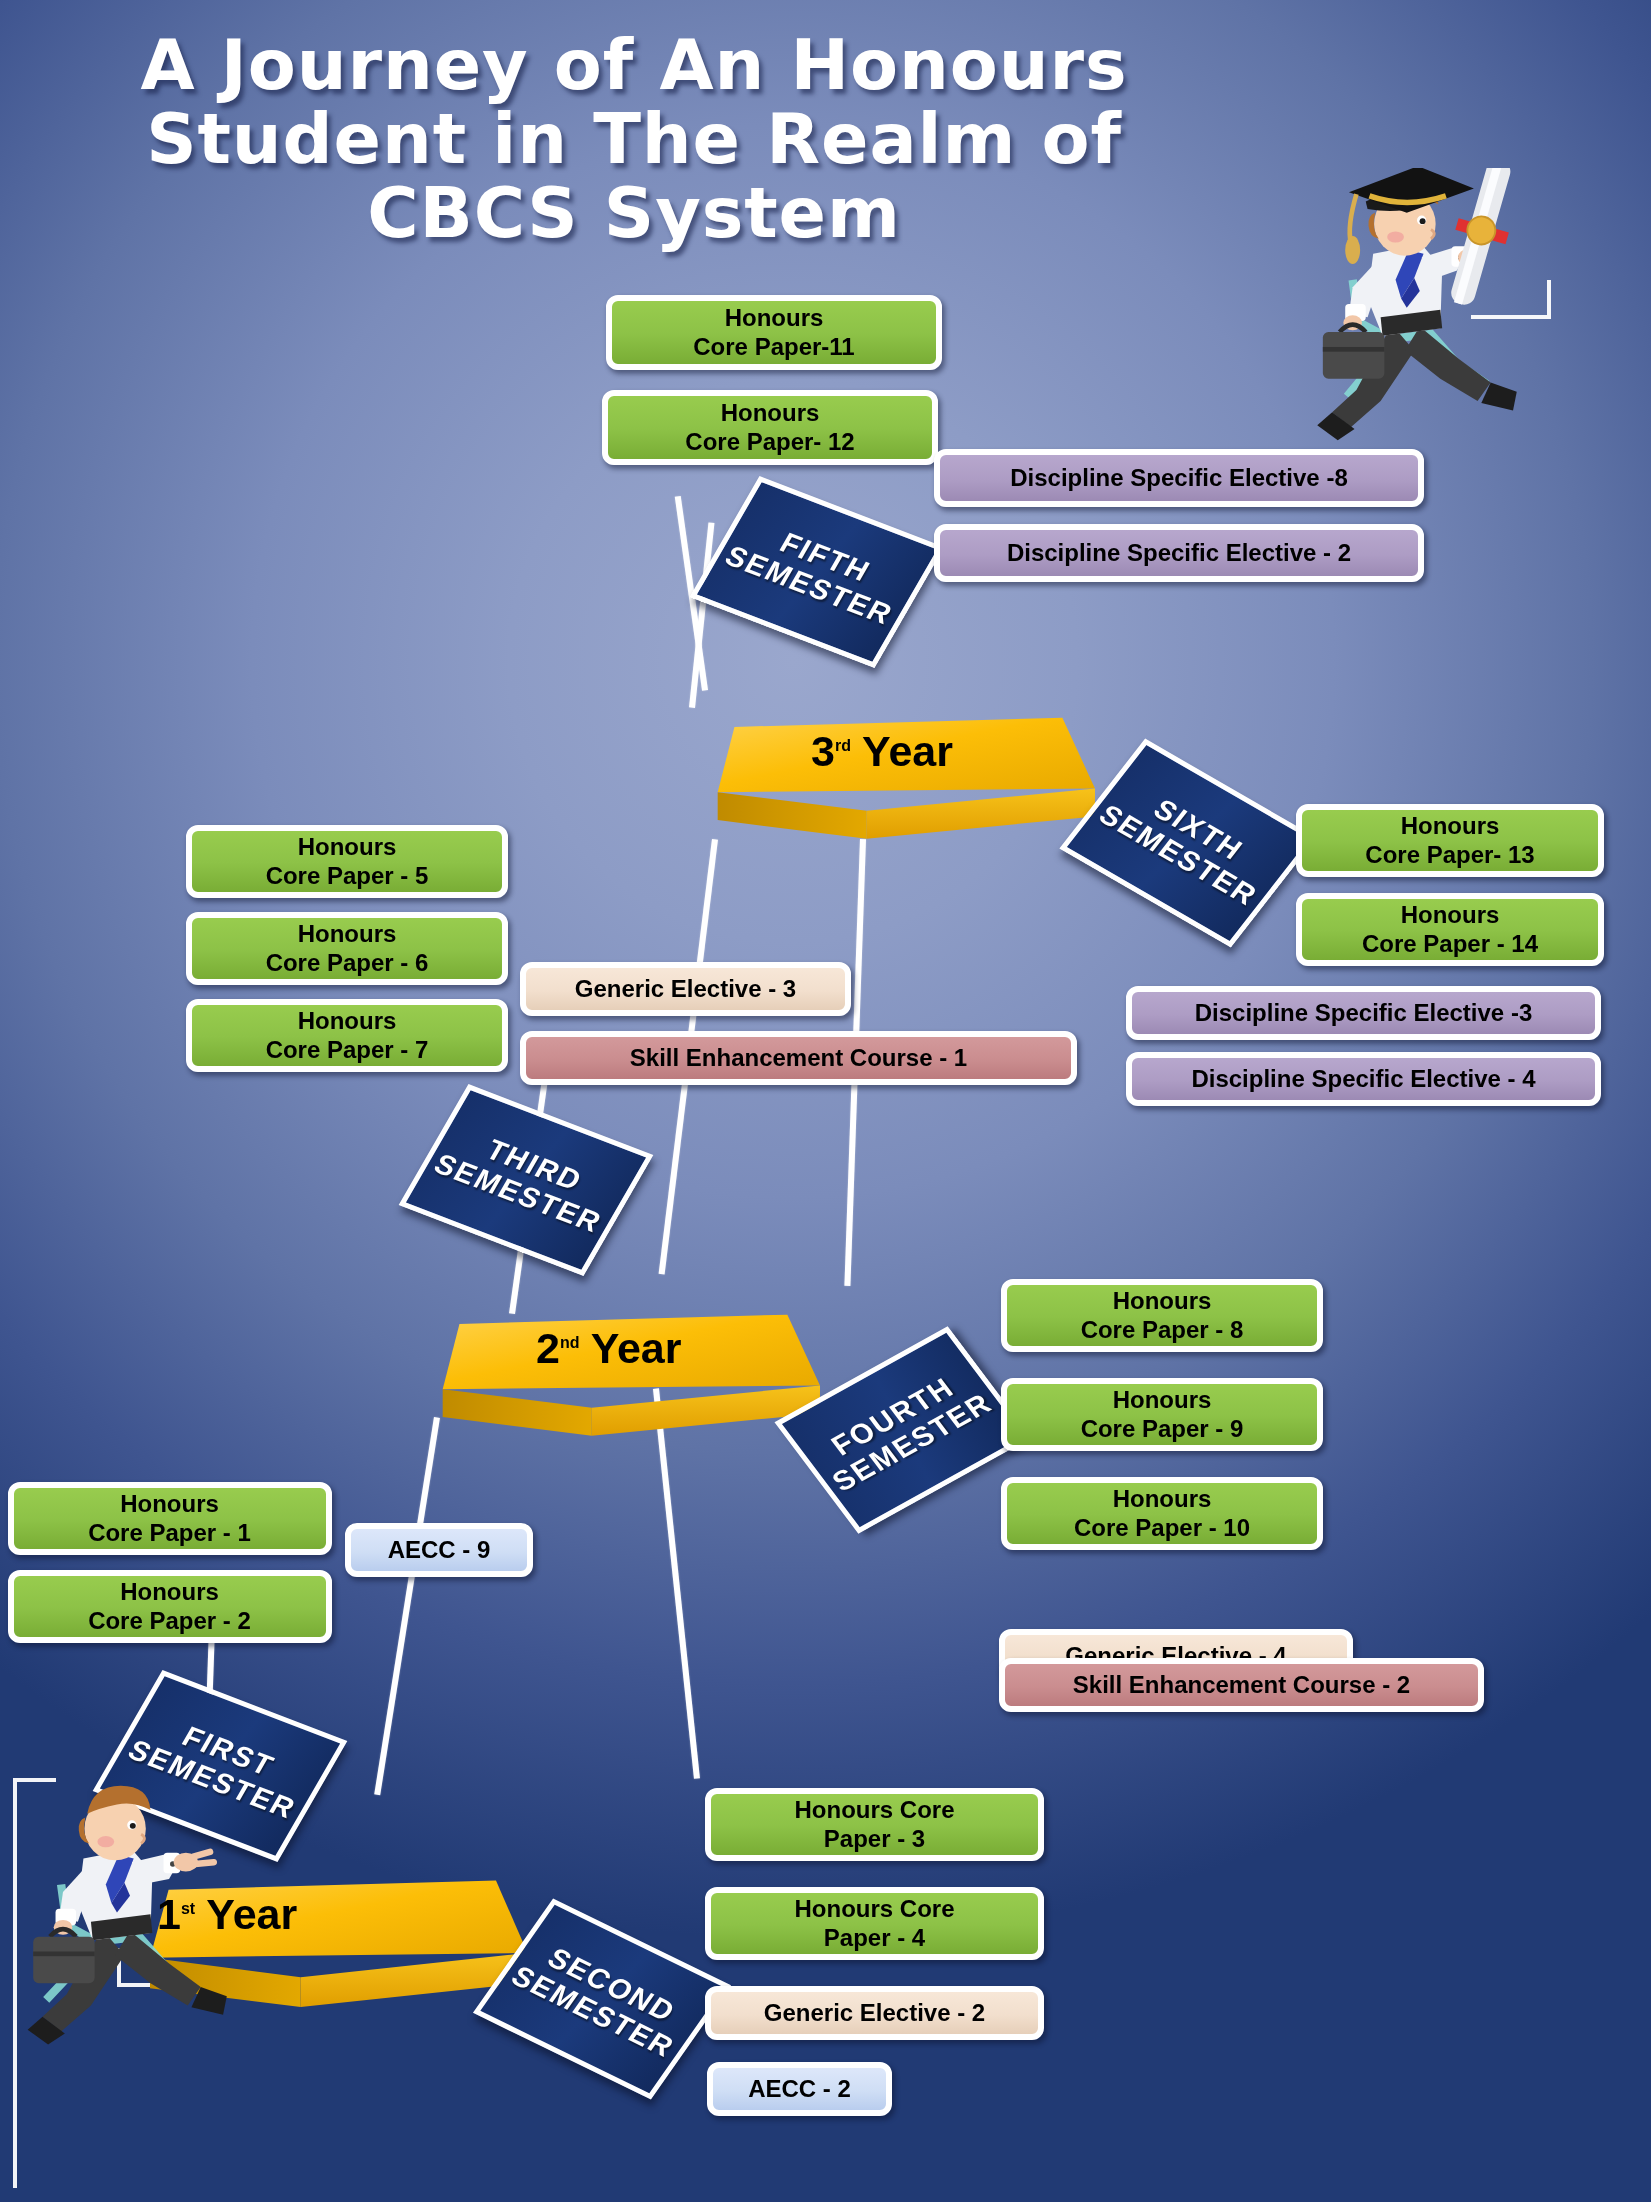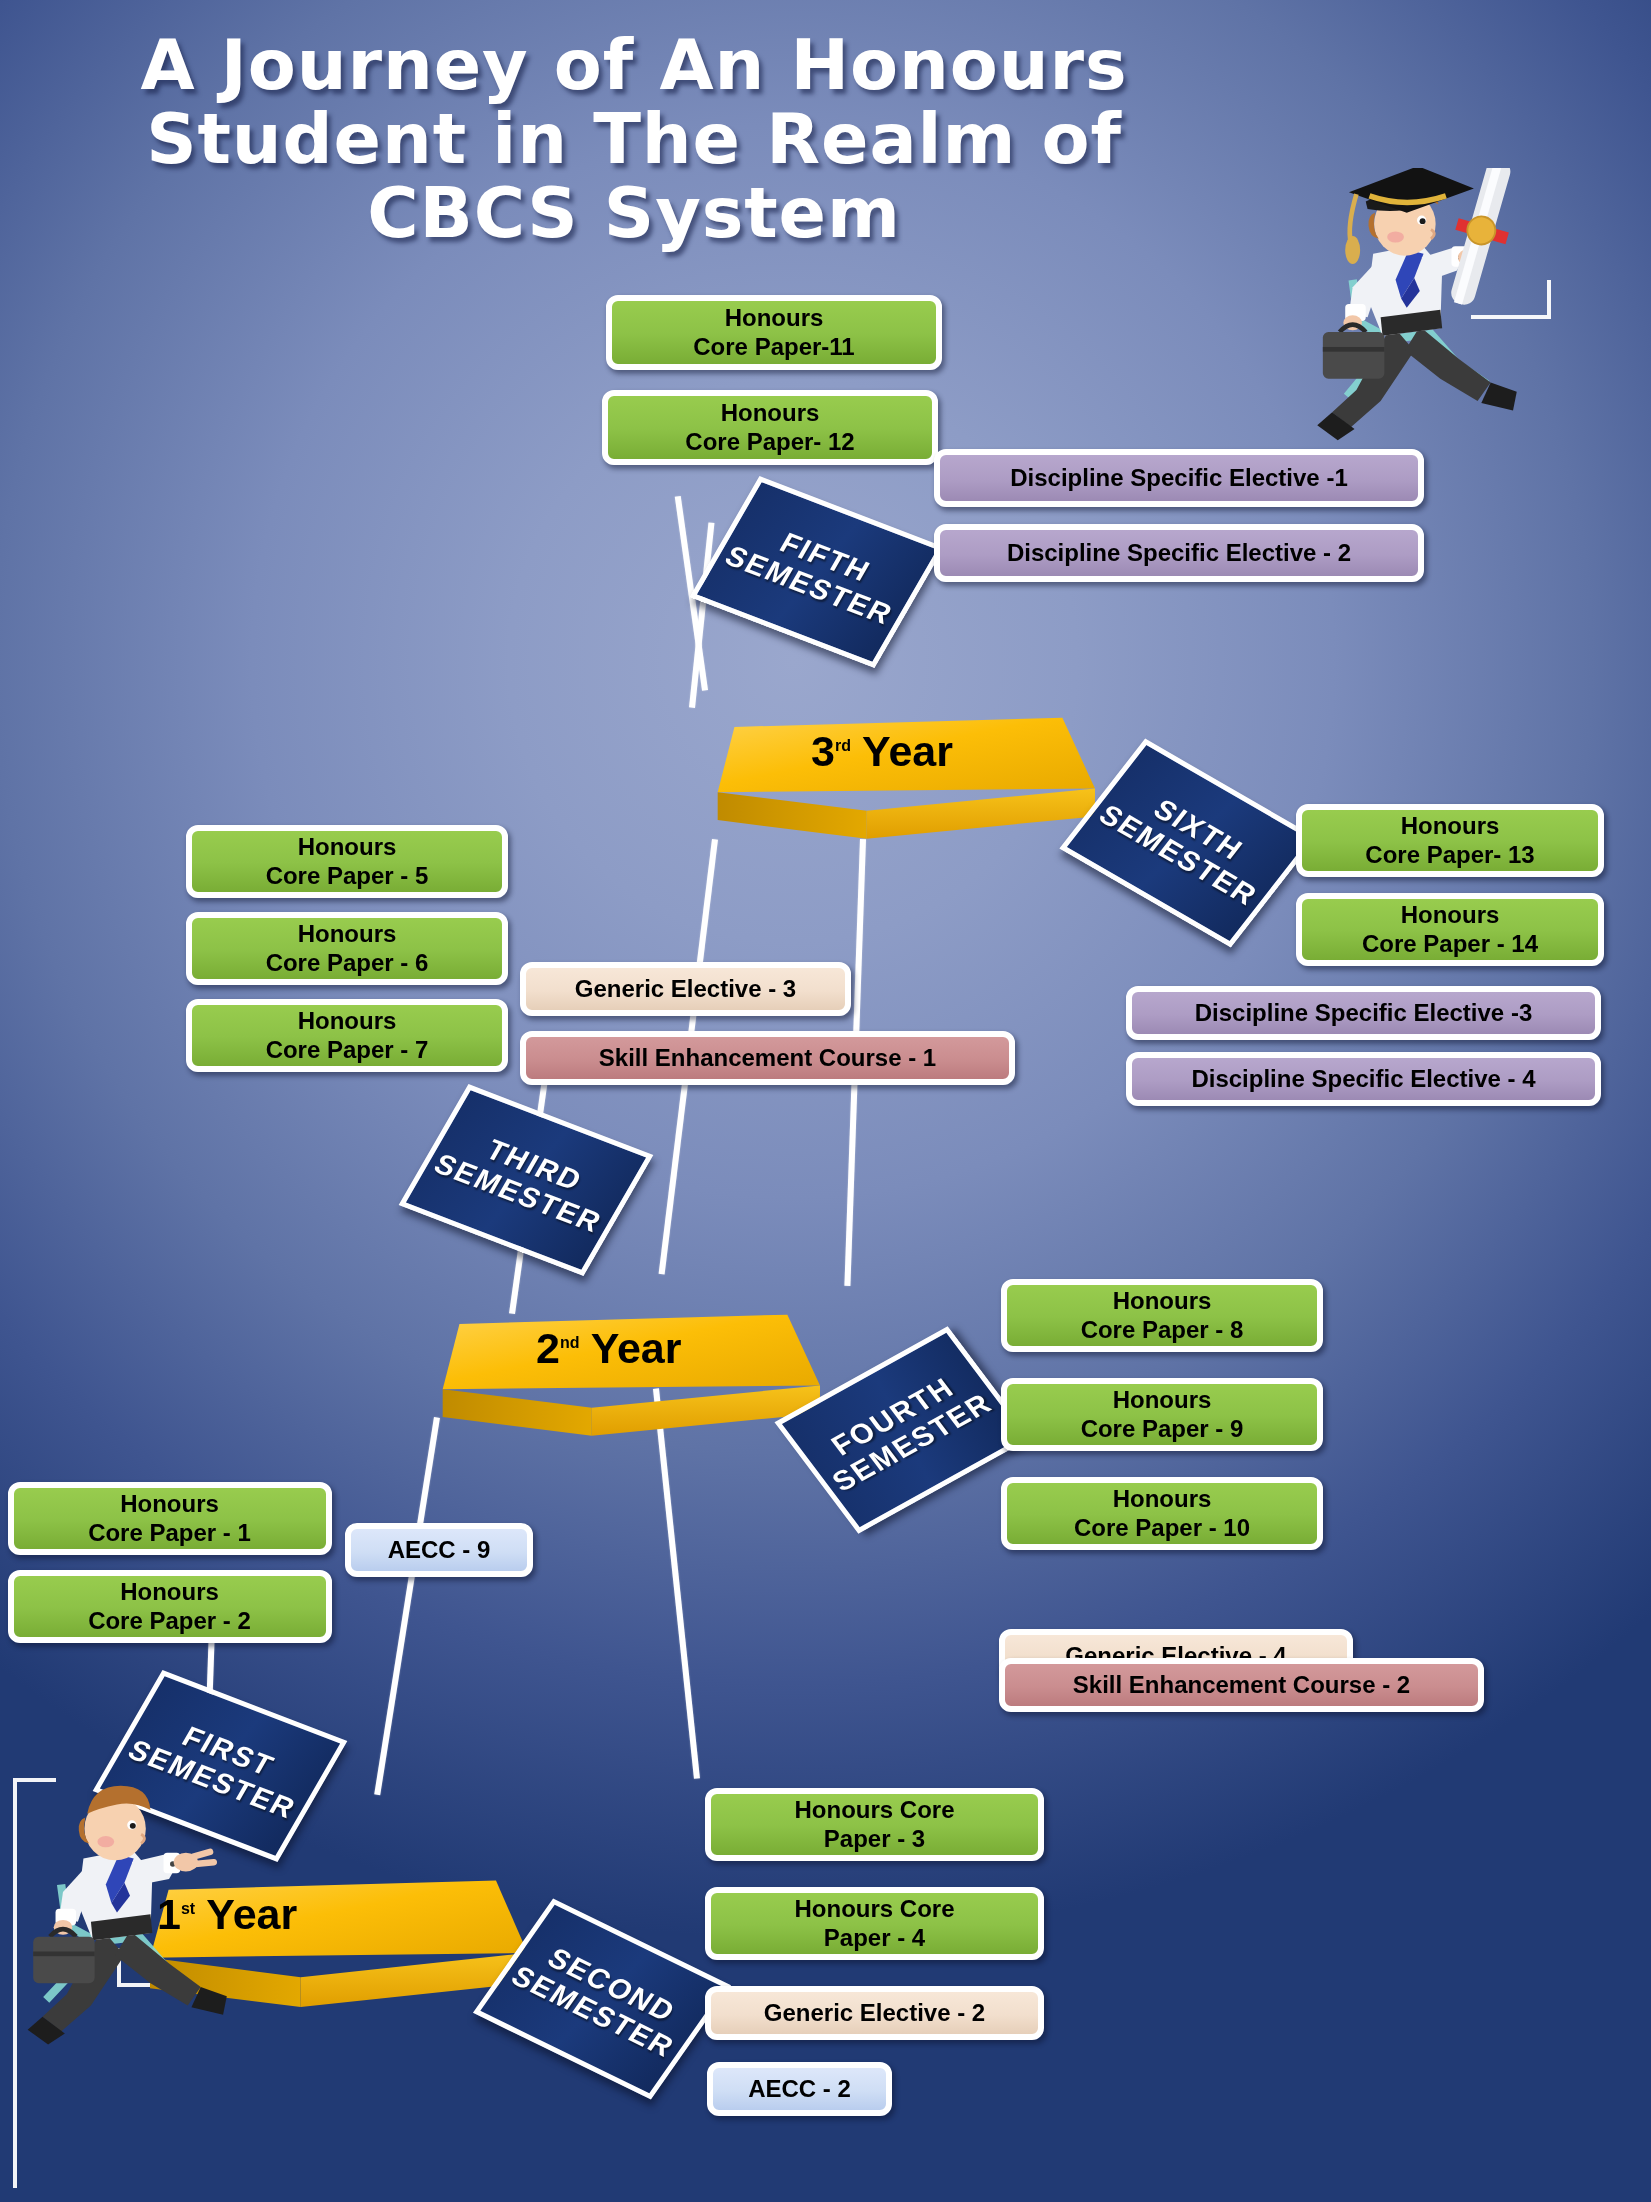"Discipline Specific Elective -1" span { text: -1 -> -8 }
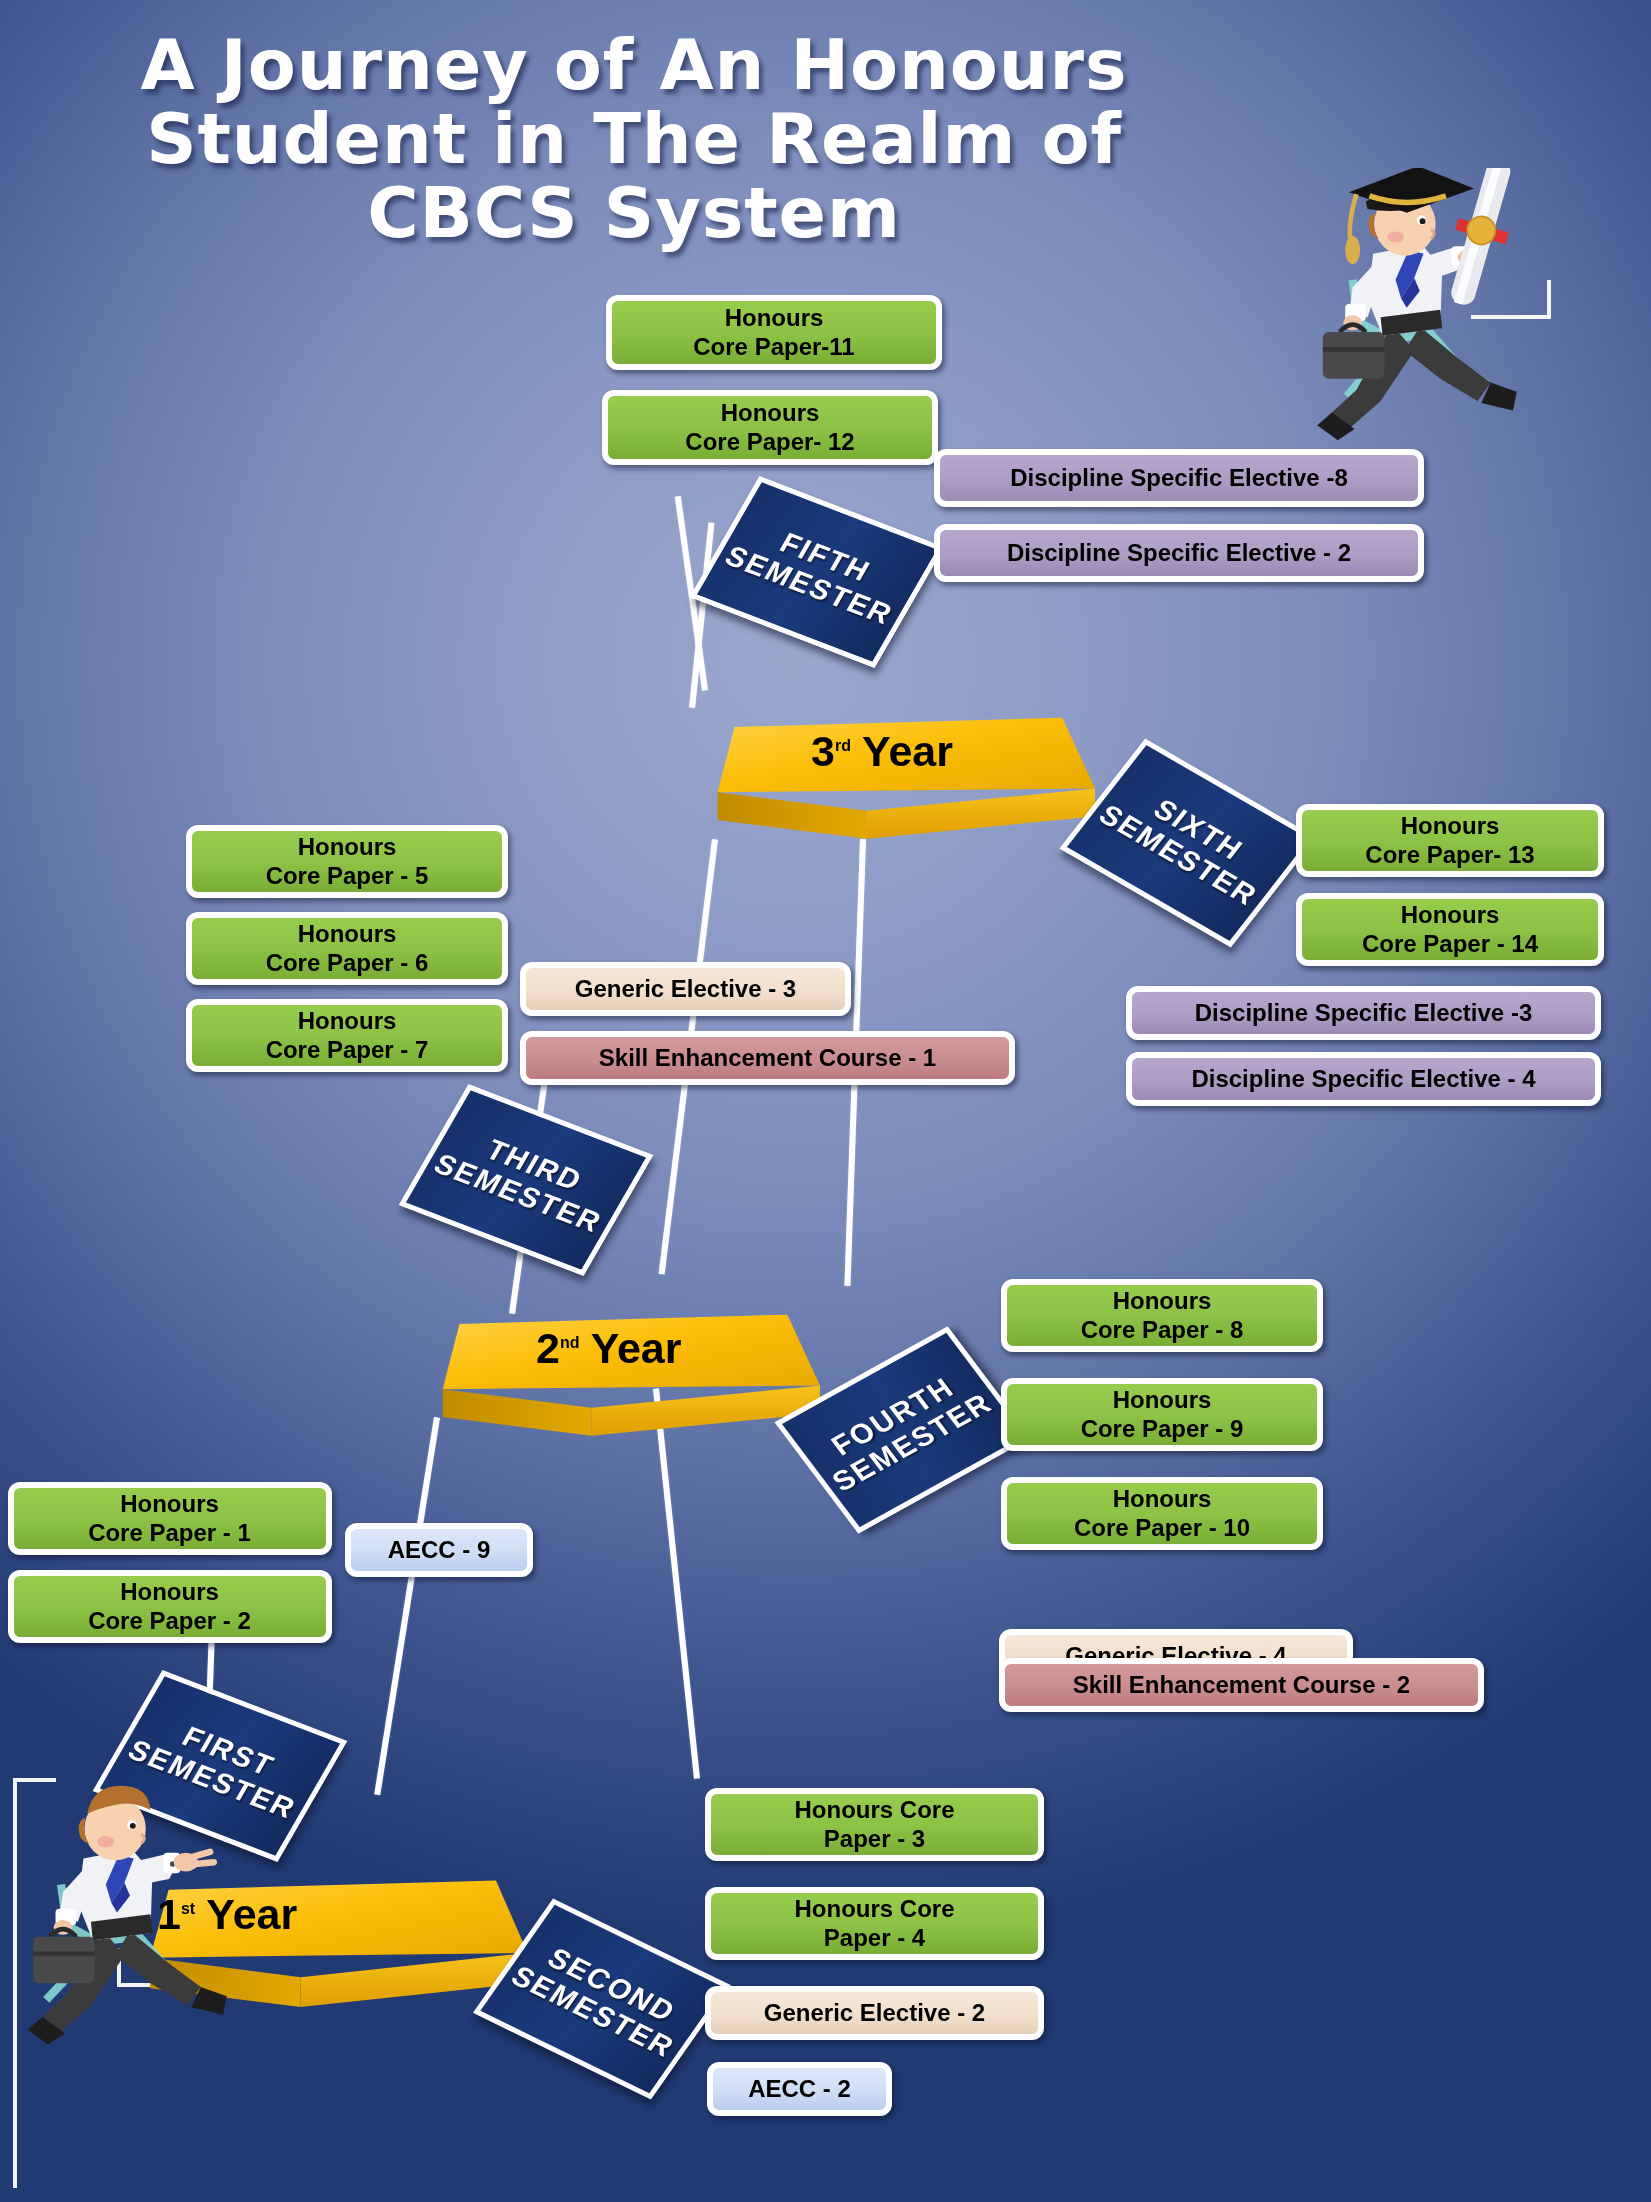"Skill Enhancement Course - 1" div.box { width: 495px -> 557px }
